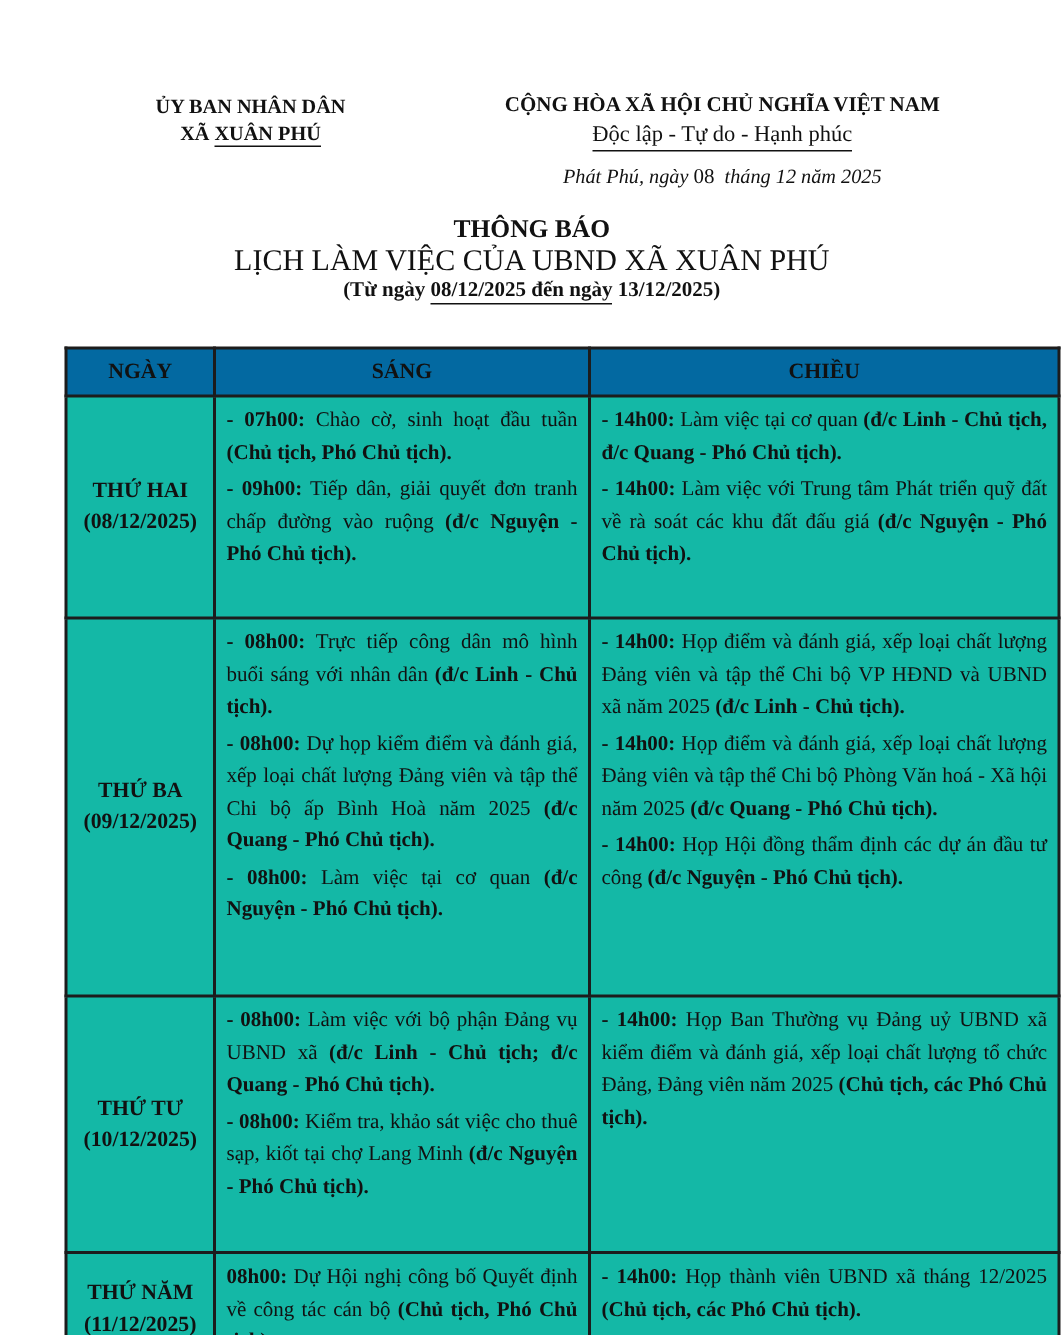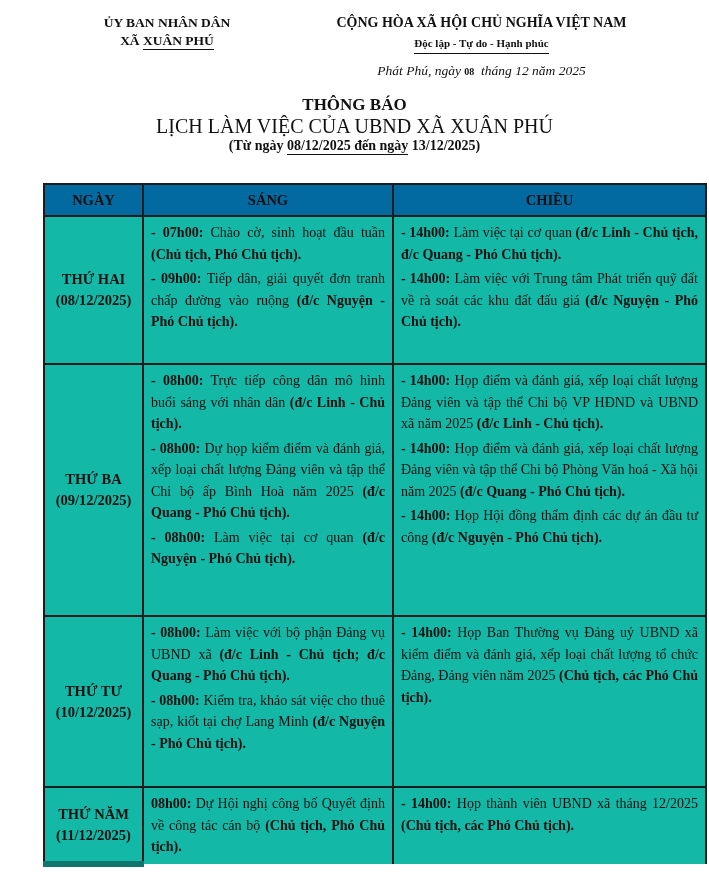"ỦY BAN NHÂN DÂN" .page { margin-top: none -> 48px }
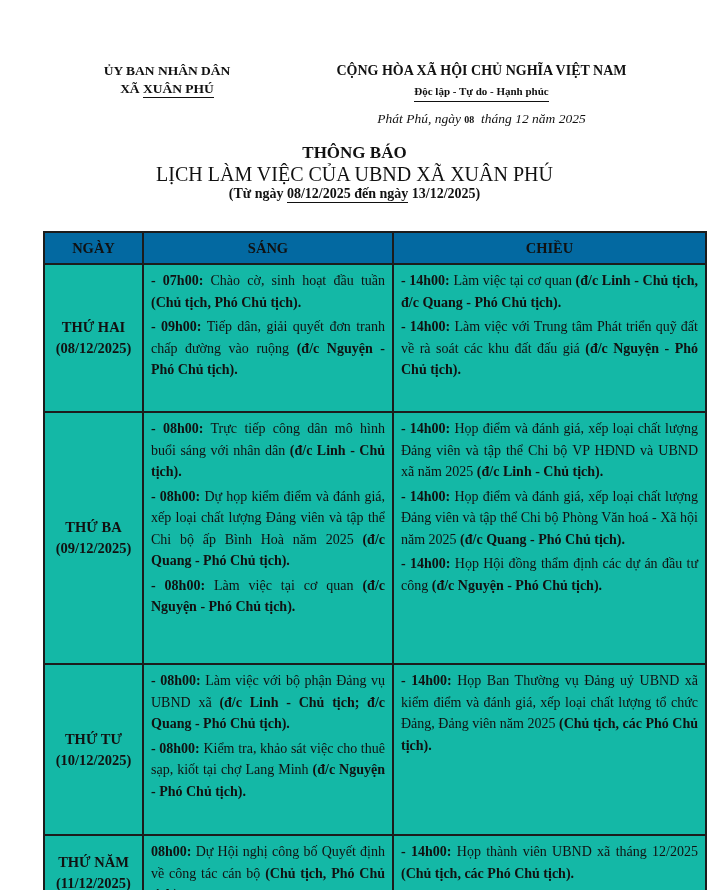"Độc lập - Tự do" .motto { font-size: 11px -> 15px; font-weight: bold -> normal }
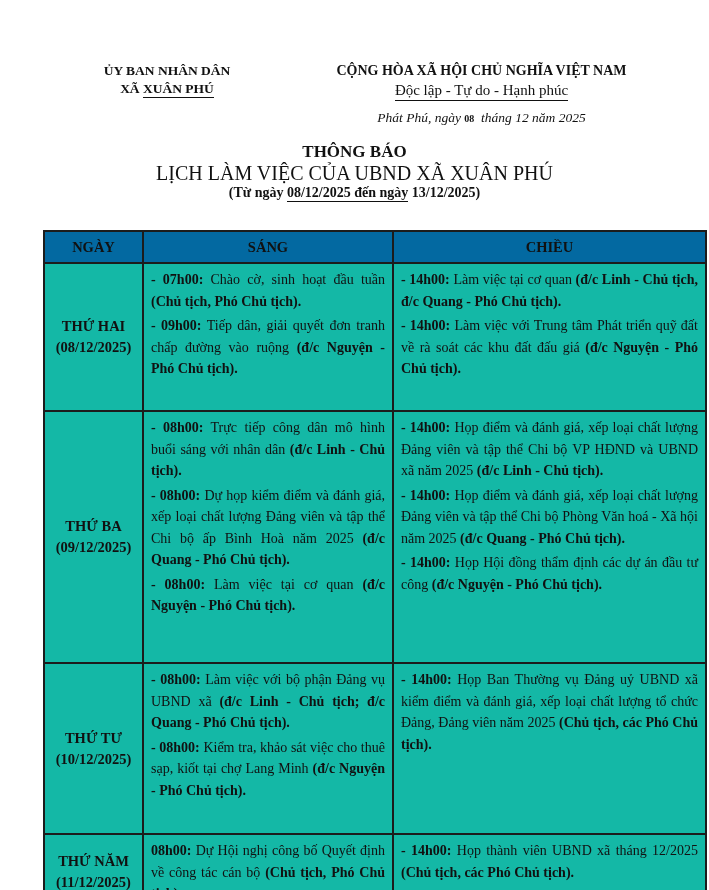"08" .place-date .filled { font-size: 10px -> 14px; font-weight: bold -> none }
